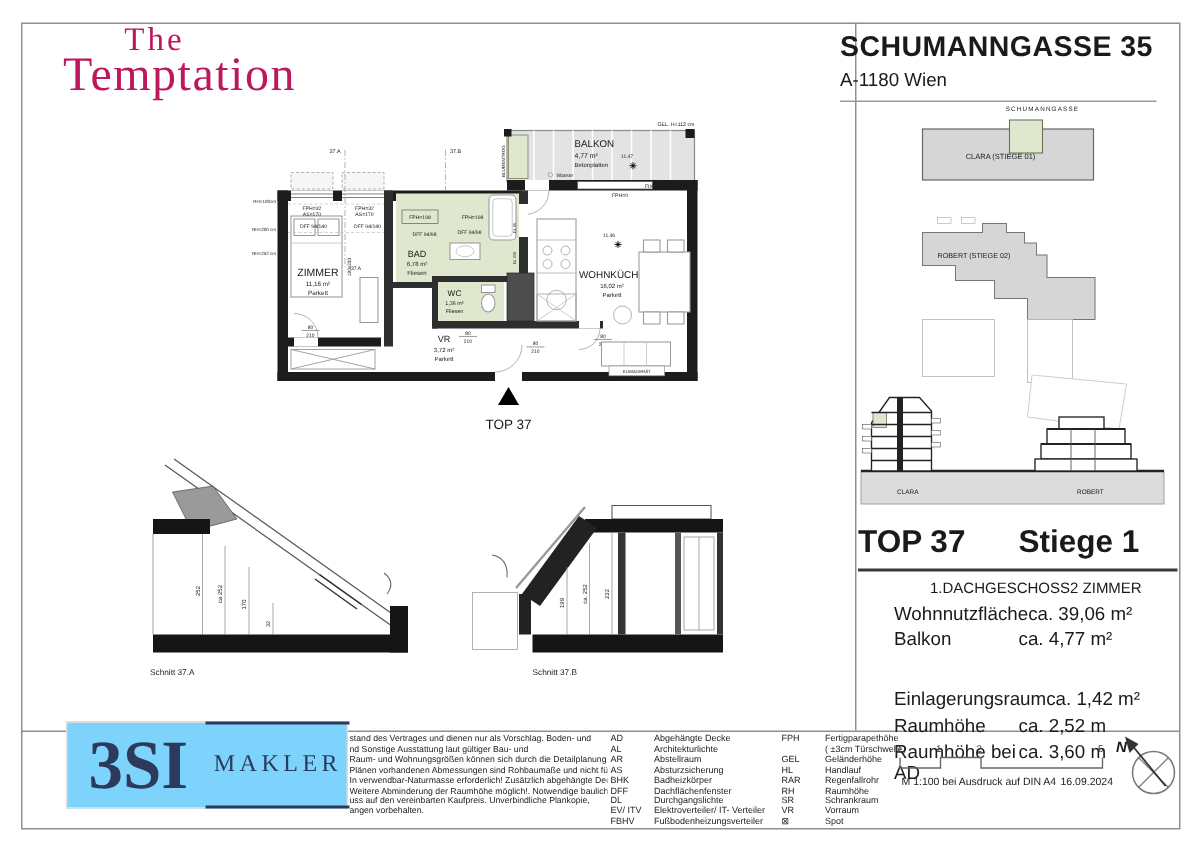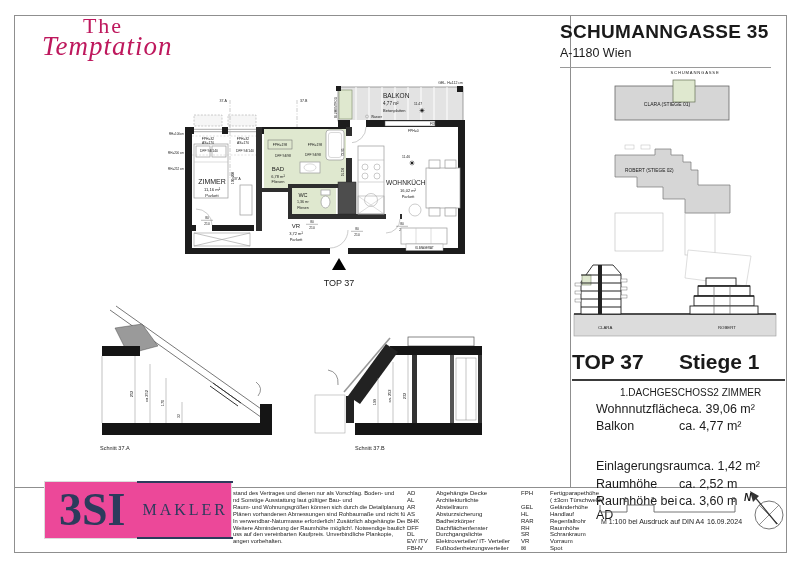"Temptation" .temptation .t2 { font-size: 27px -> 32px; font-style: italic -> none }
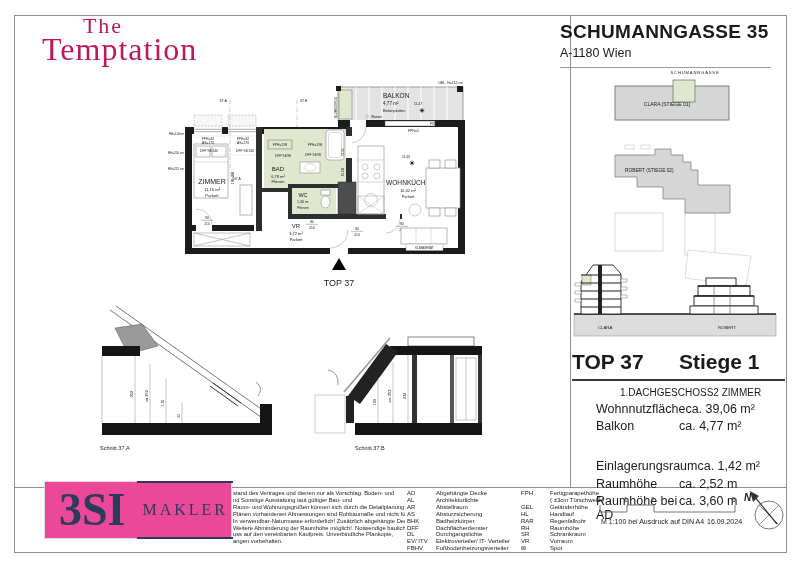"3SI" .brandbox { background: #ec4899 -> #7dd3fc }
